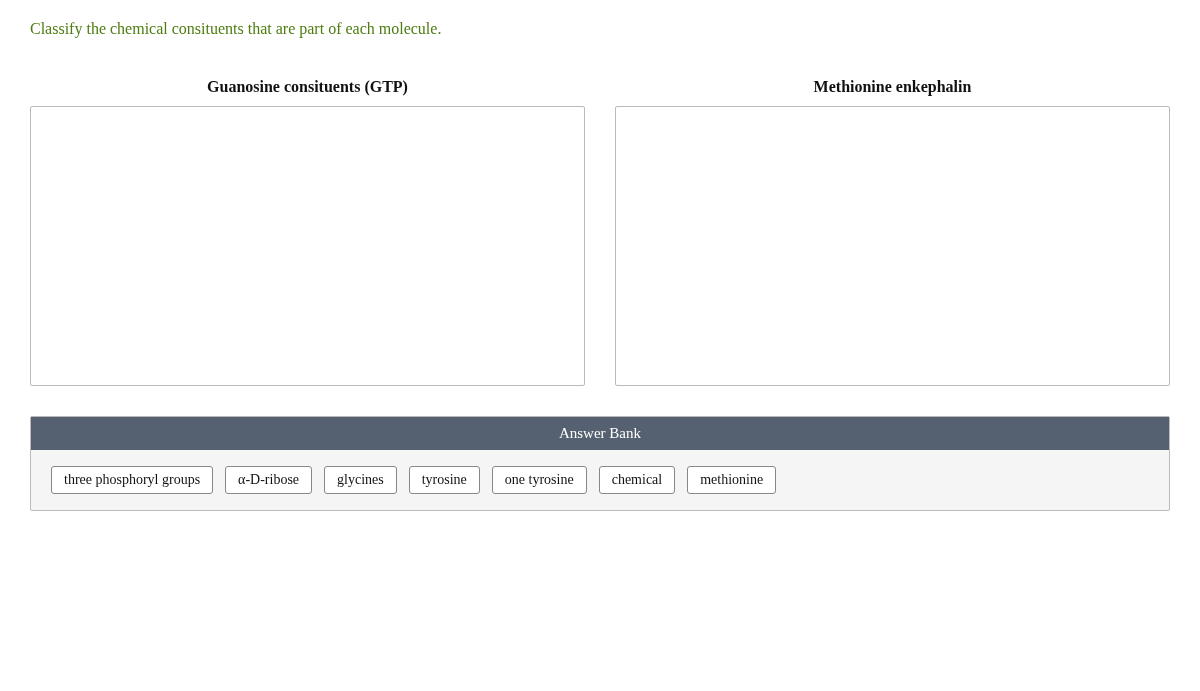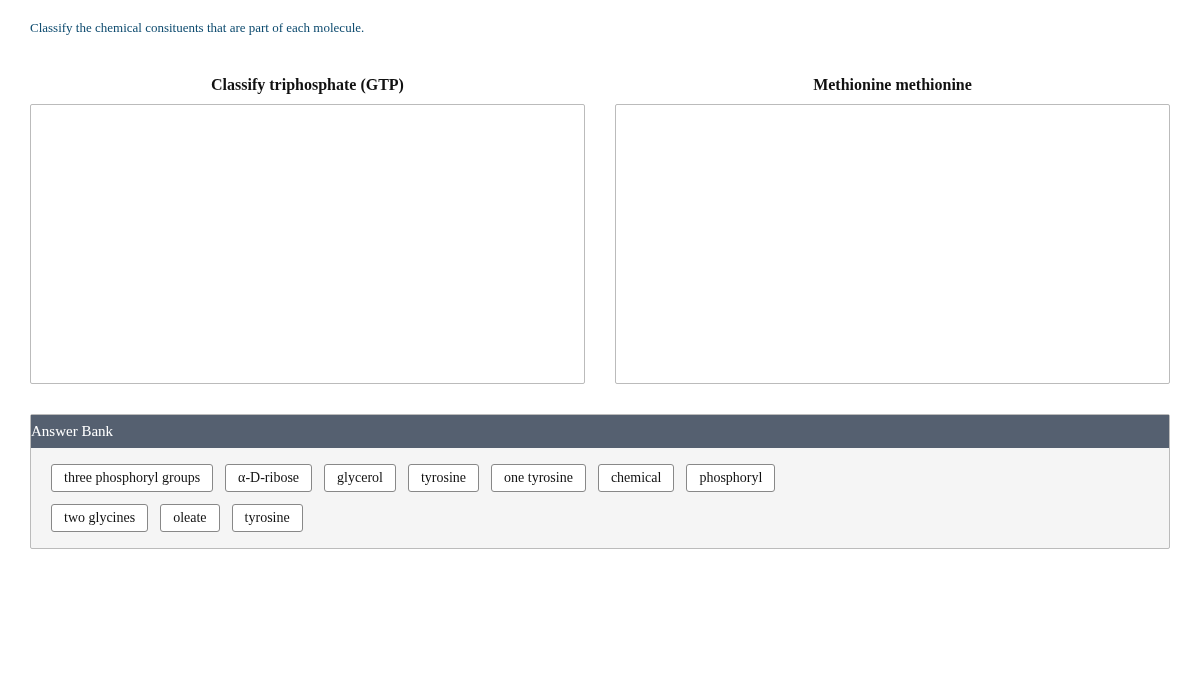"Classify the chemical consituents that" .instruction { color: #0c4a6e -> #4d7c0f; font-size: 13px -> 16px }
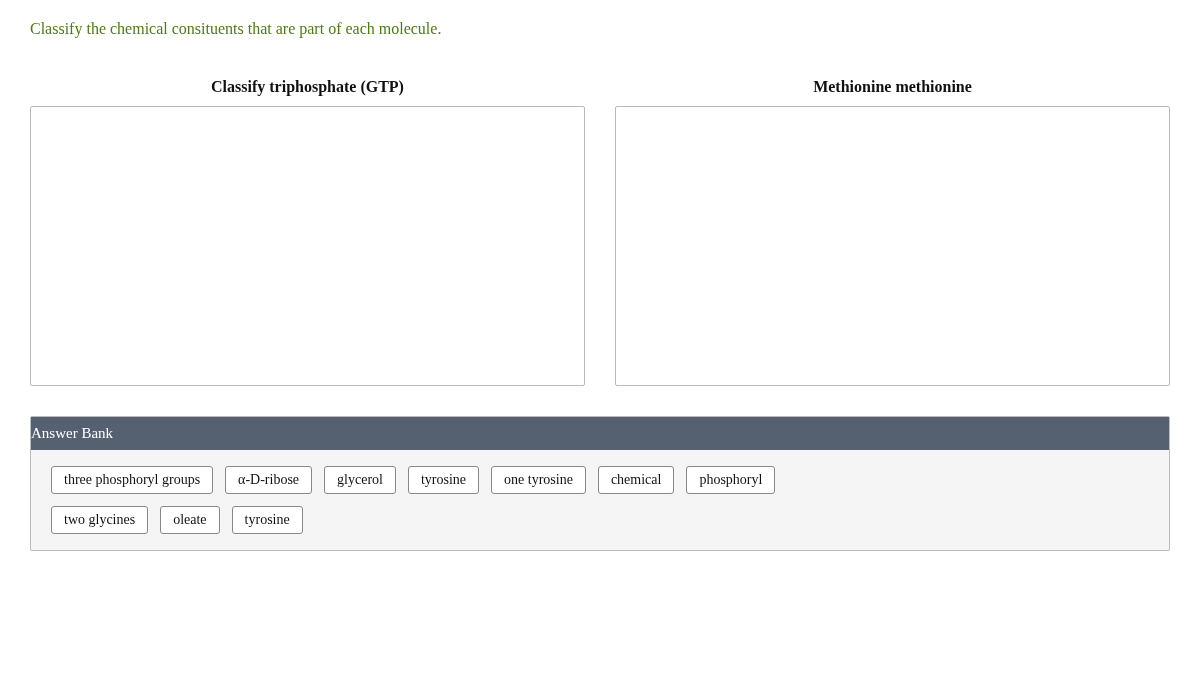"Classify triphosphate (GTP)" div.molecule-title { text: Classify triphosphate -> Guanosine consituents }
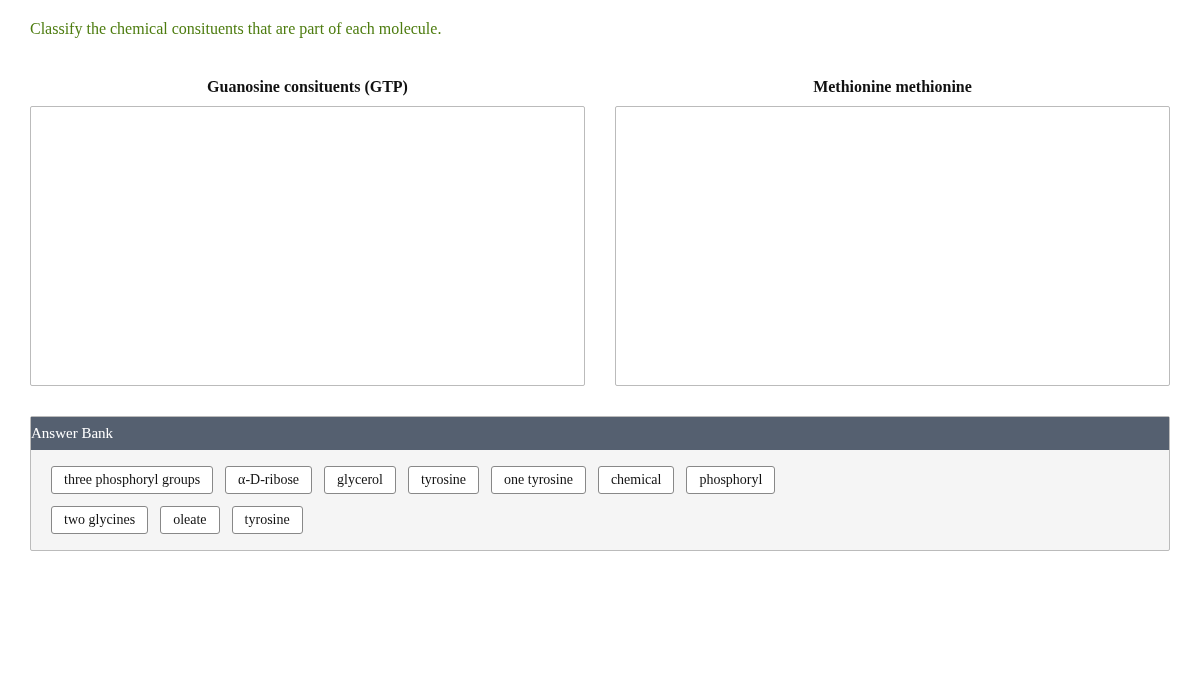"Methionine methionine" div.molecule-title { text: methionine -> enkephalin }
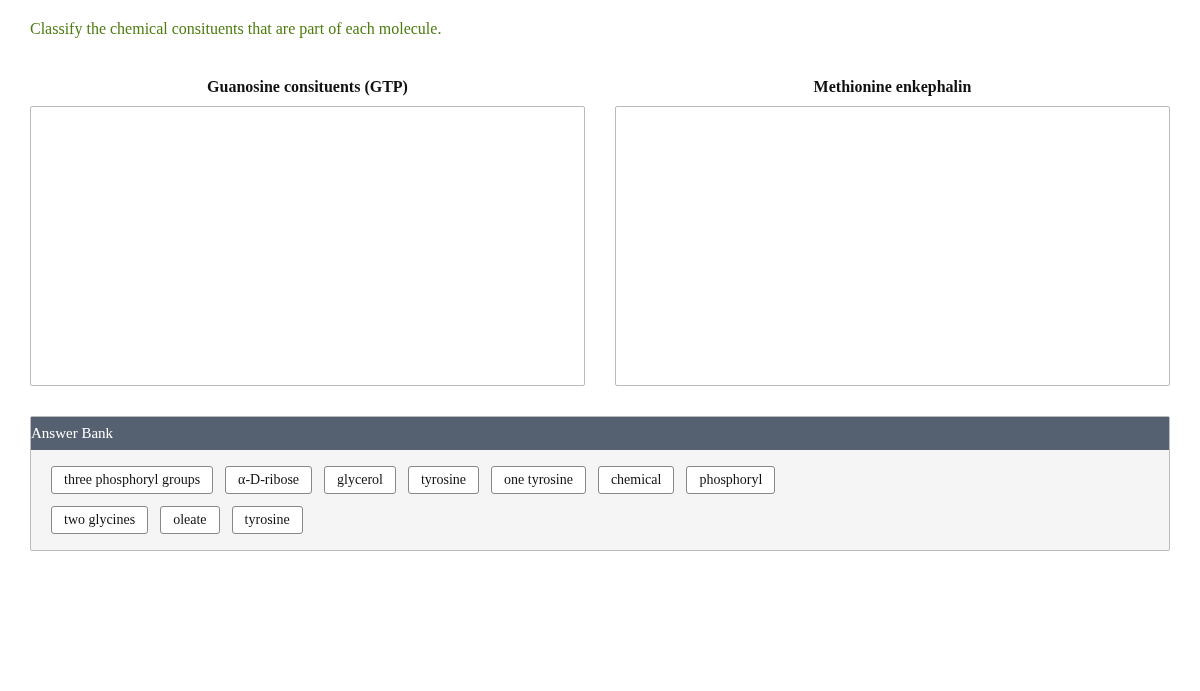"Answer Bank" .answer-bank-header { text-align: none -> center }
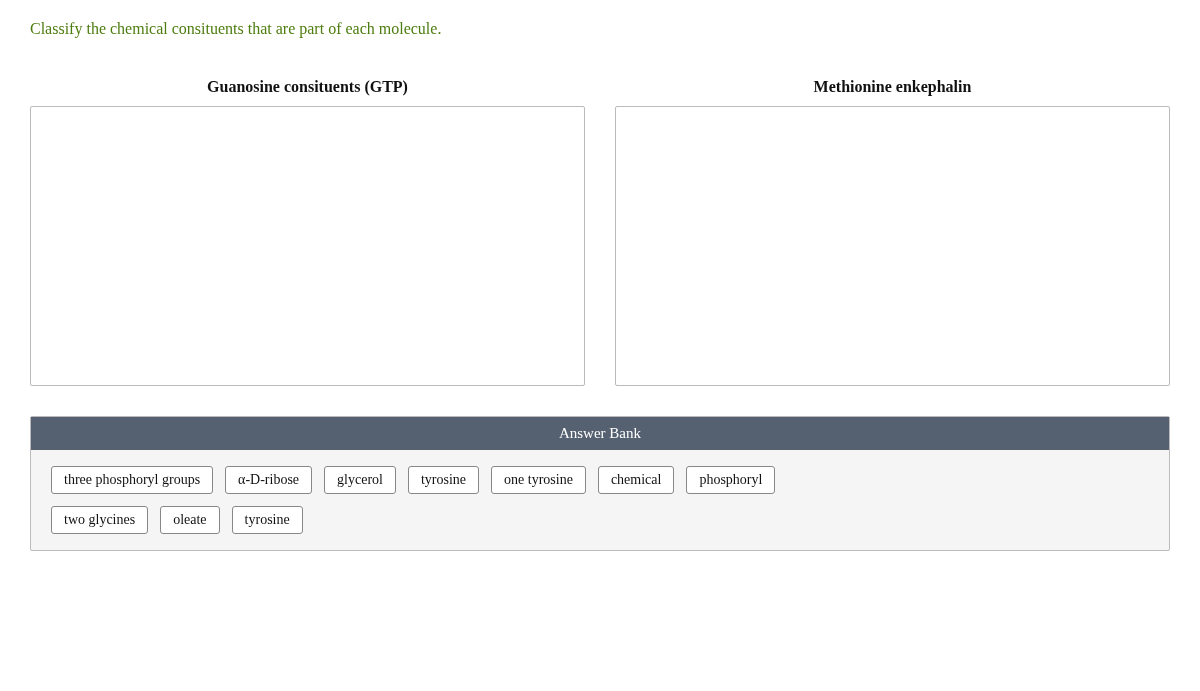"glycerol" div.answer-chip { text: glycerol -> glycines }
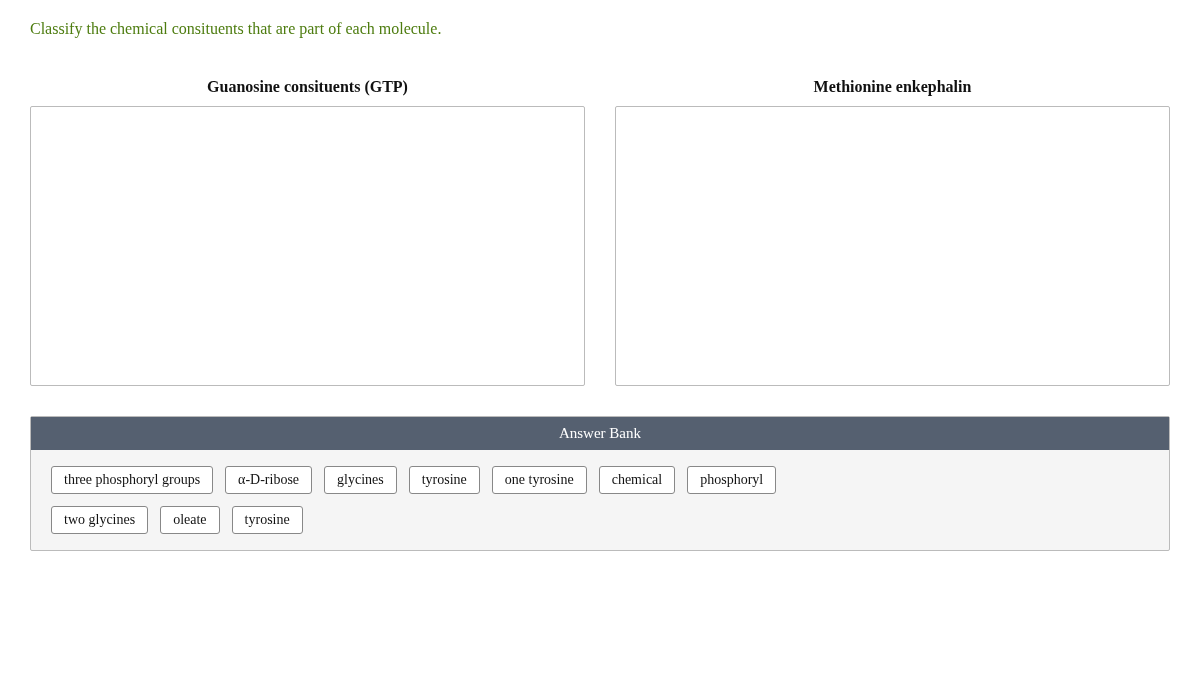"phosphoryl" div.answer-chip { text: phosphoryl -> methionine }
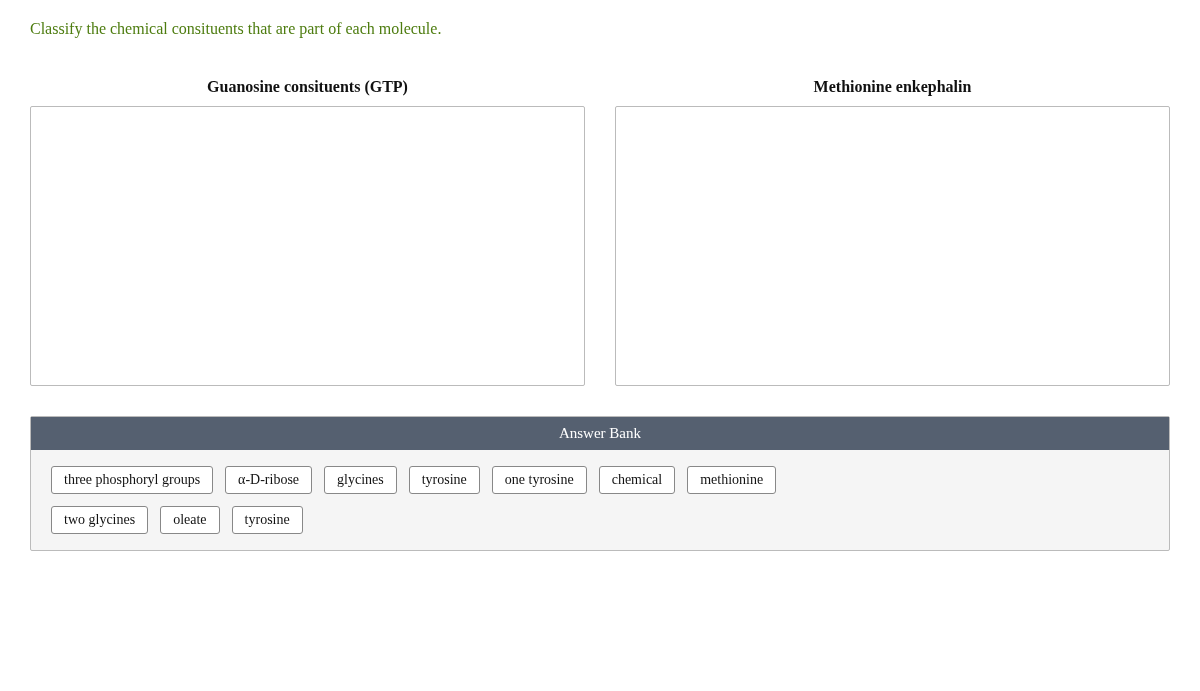"two glycines" div.answer-bank-row { html: <div> <div>two glycines</div> <div>oleate</div> <div>tyrosine</div> </div> -> none }
